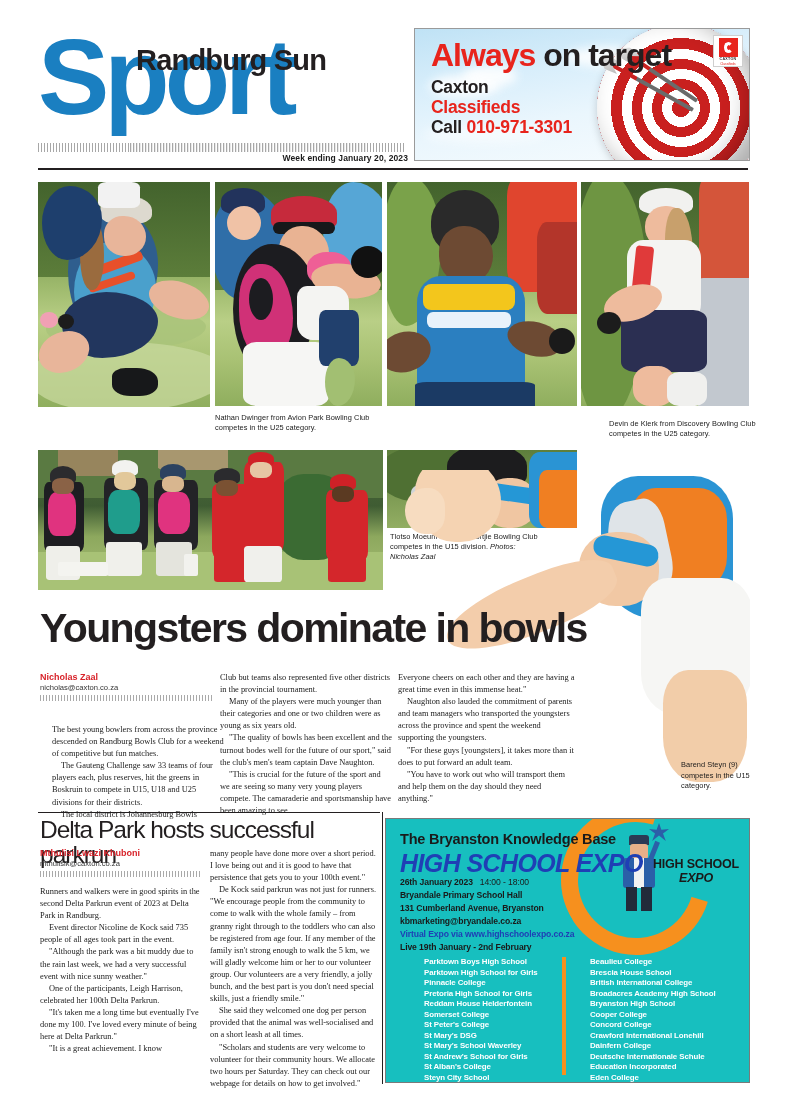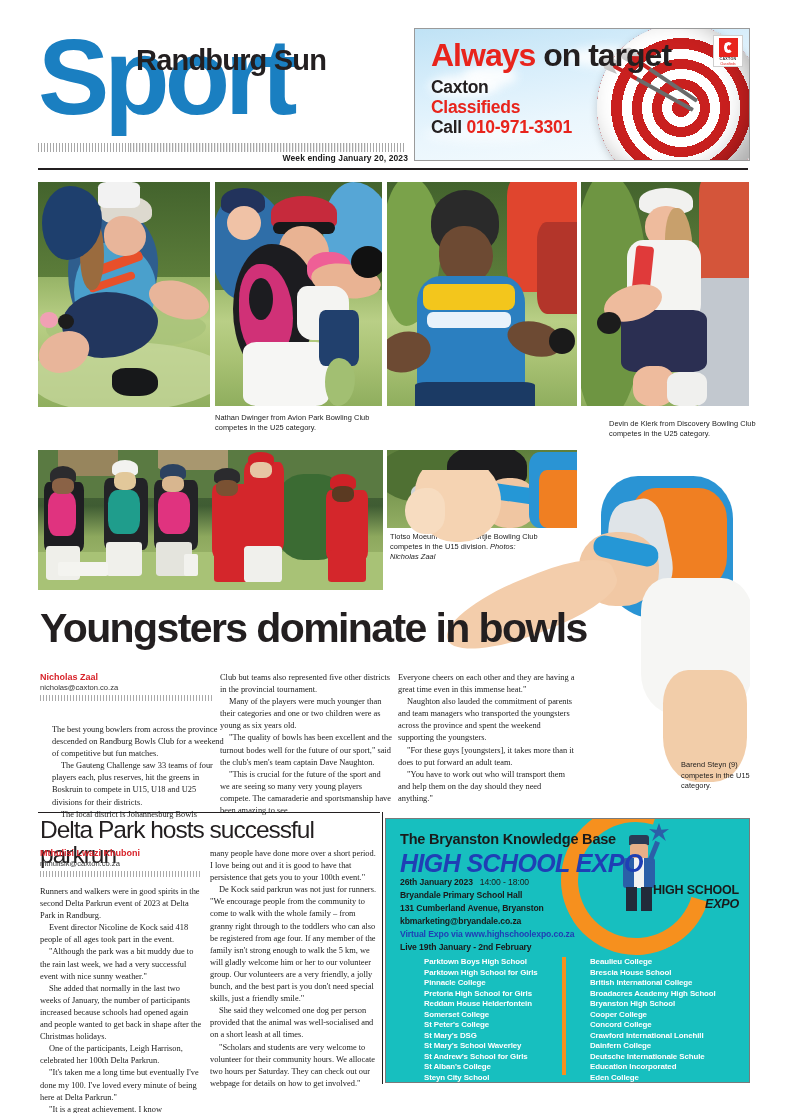"HIGH SCHOOL" .expo-badge { text-align: right -> center; top: 64px -> 38px }
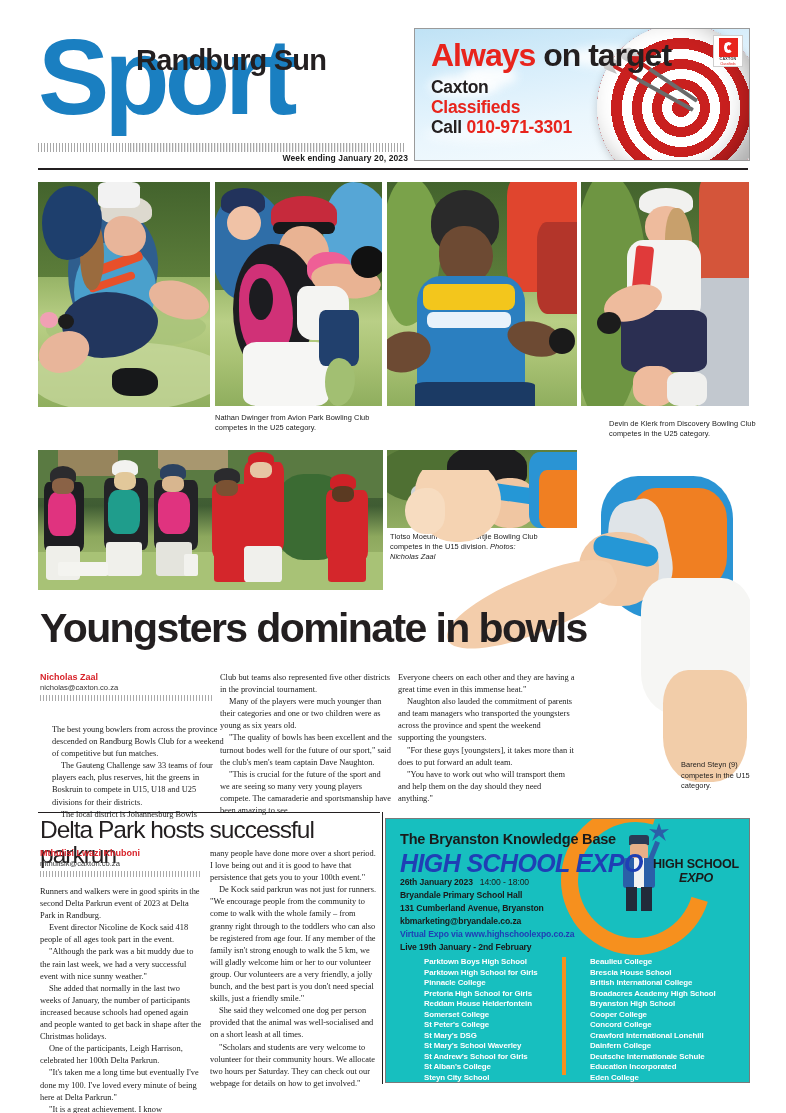"Event director Nicoline de Kock" p { text: 418 -> 735 }
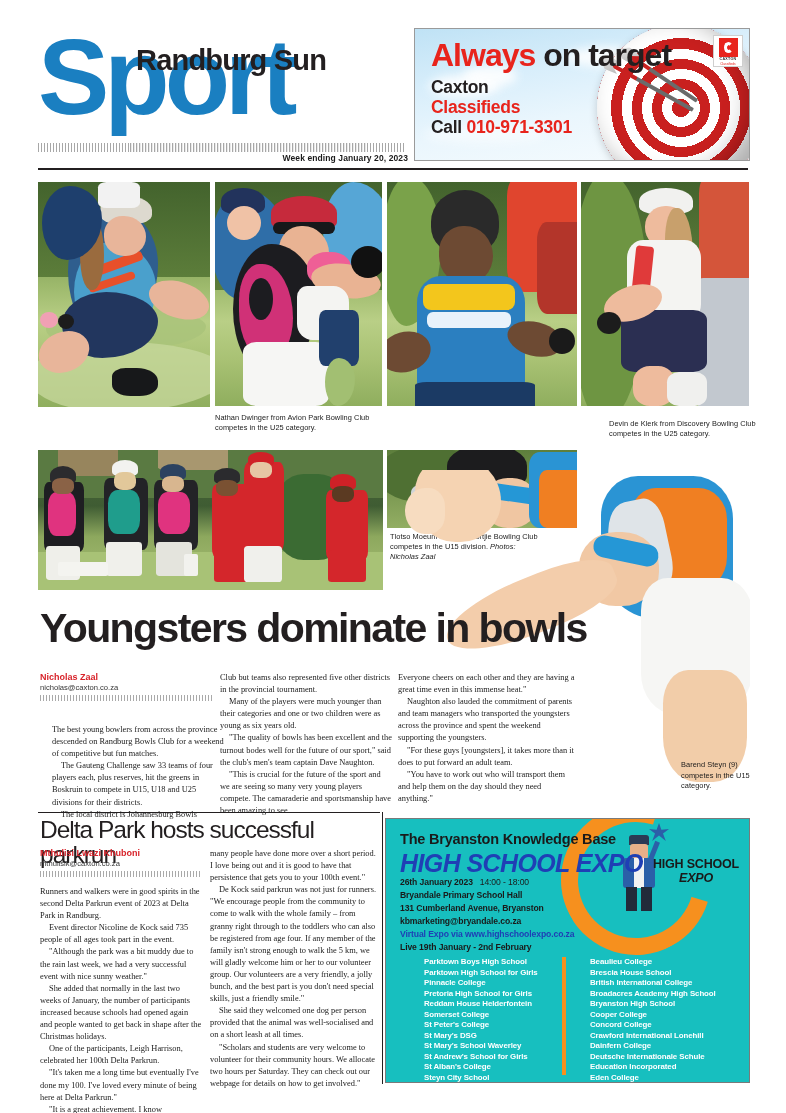"She added that normally in" p { html: <p>She added that normally in the last two weeks of January, the number of participants increased because schools had opened again and people wanted to get back in shape after the Christmas holidays.</p> -> none }
